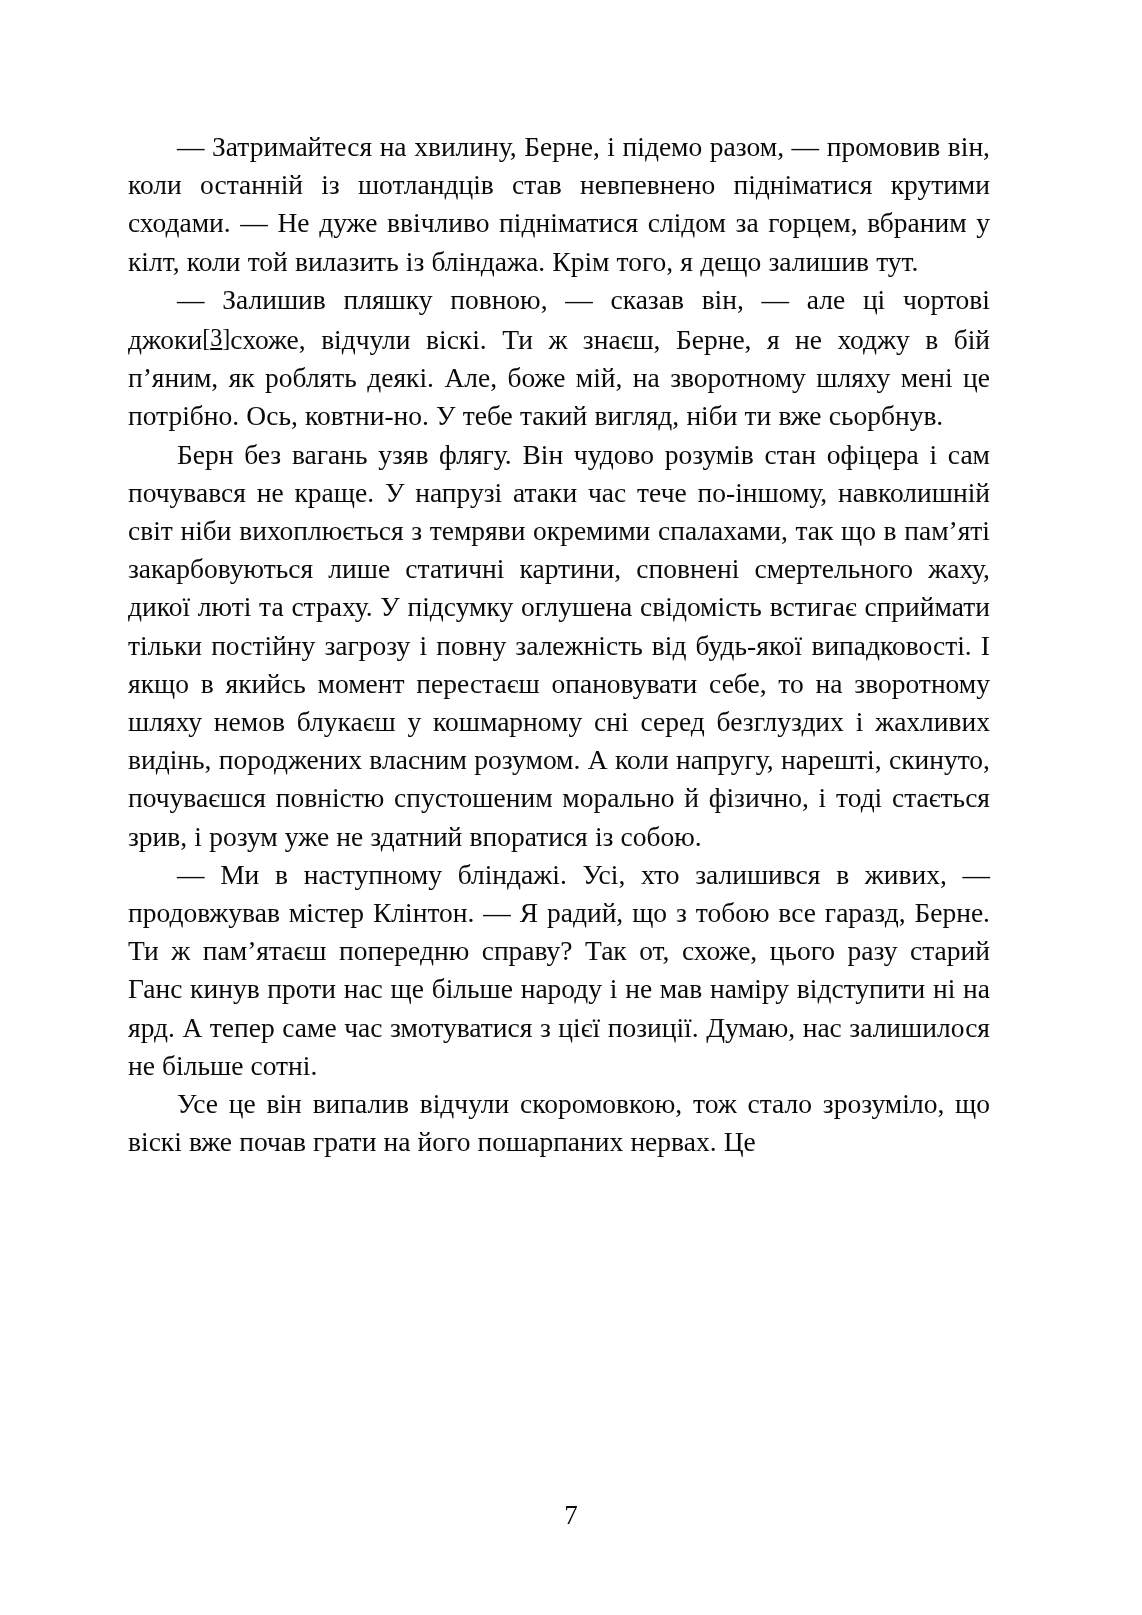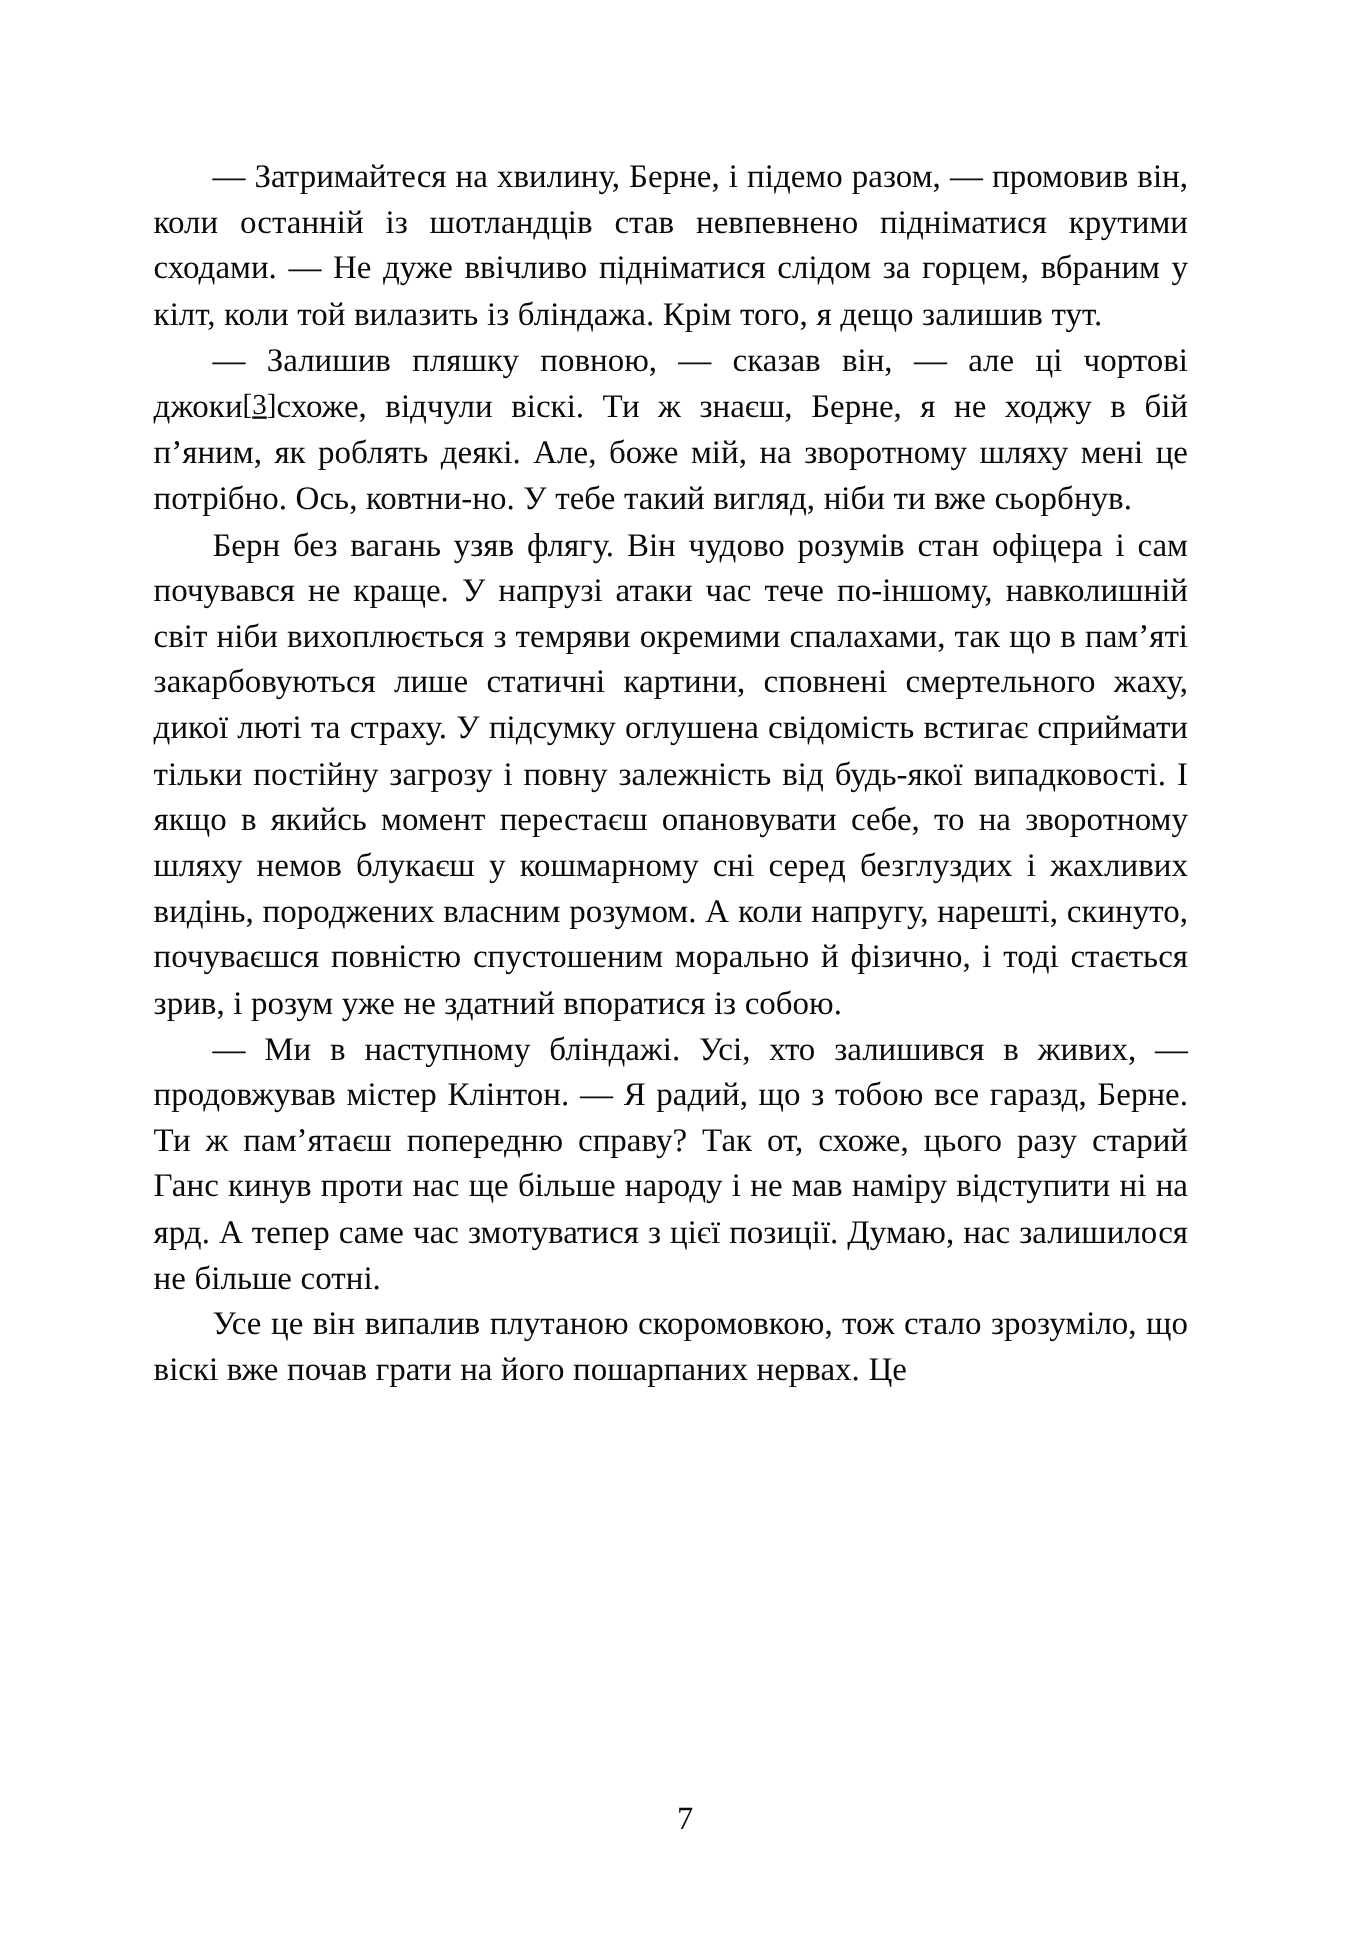"Усе це він випалив плутаною" p.para { text: плутаною -> відчули }
